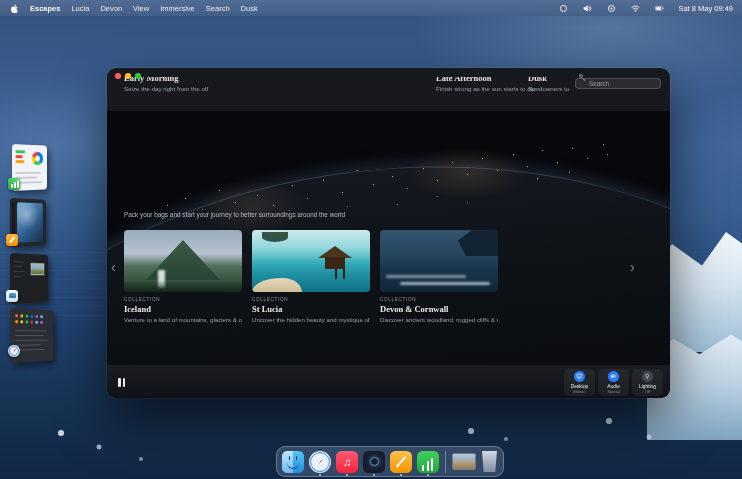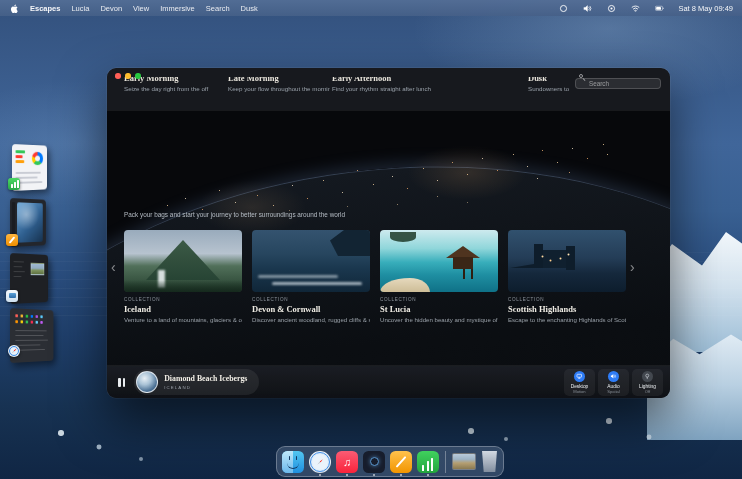"Late Morning" div.strip-item { html: <div> <div>Late Morning</div> <div>Keep your flow throughout the morning</div> </div> -> none }
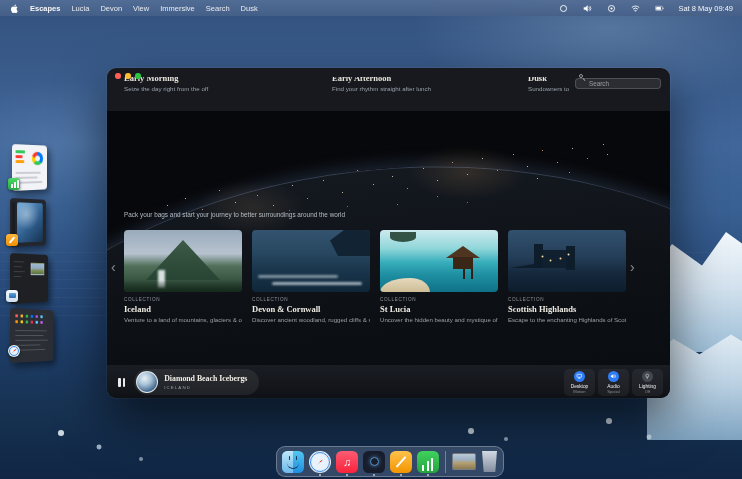"Early Afternoon" div.strip-item { html: <div> <div>Early Afternoon</div> <div>Find your rhythm straight after lunch</div> </div> -> none }
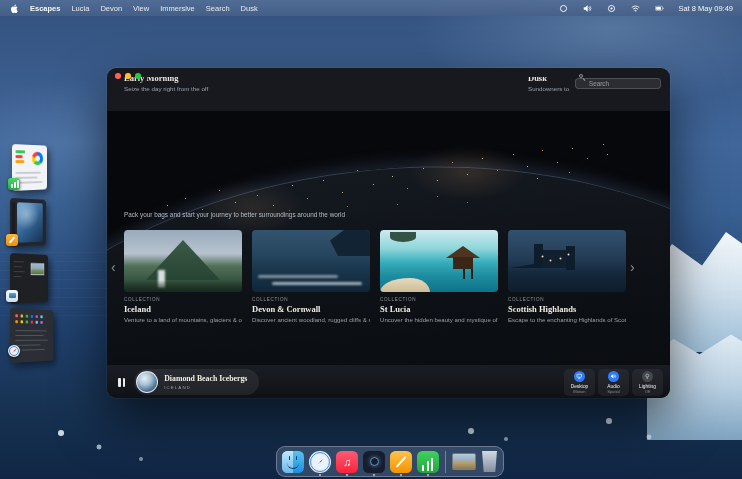"Late Afternoon" div.strip-item { html: none -> <div> <div>Late Afternoon</div> <div>Finish strong as the sun starts to dip</div> </div> }
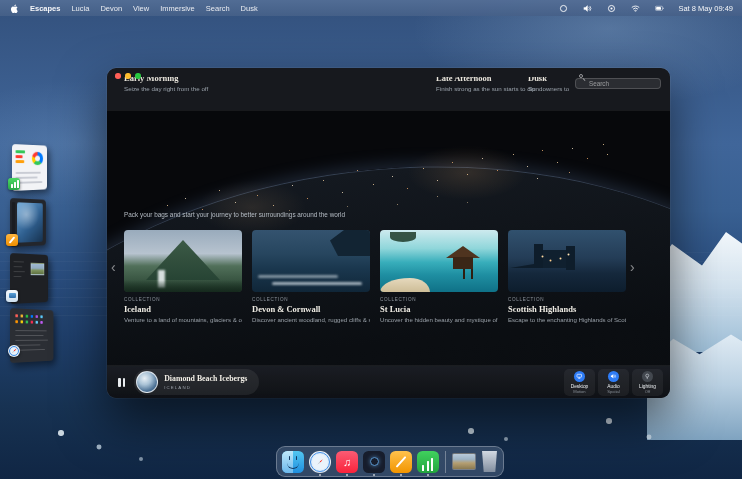"Devon & Cornwall" div.card { order: before "St Lucia" -> after "St Lucia" }
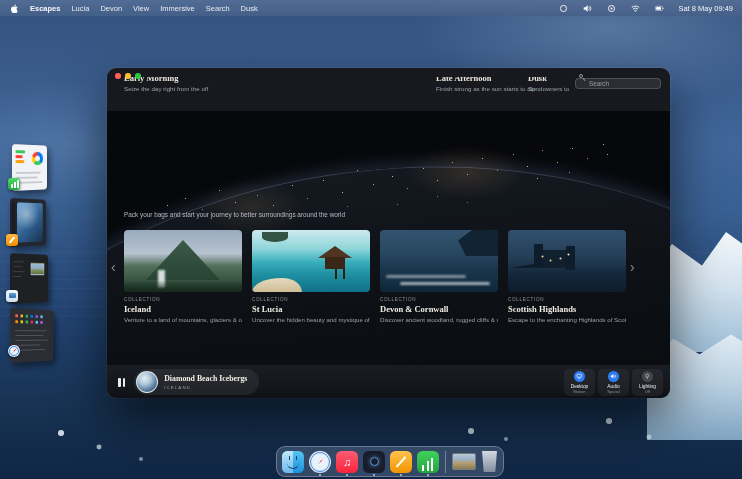"Scottish Highlands" div.card { html: <div> <div> <span></span> <span></span> <span></span> <span></span> </div> <div>COLLECTION</div> <div>Scottish Highlands</div> <div>Escape to the enchanting Highlands of Scotland…</div> </div> -> none }
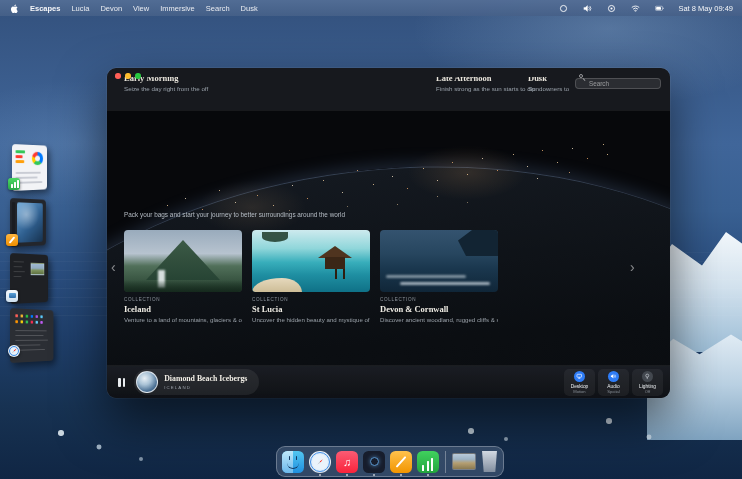"Diamond Beach Icebergs" span.np-pill { html: <span> <span></span> <span> <div>Diamond Beach Icebergs</div> <div>ICELAND</div> </span> </span> -> none }
